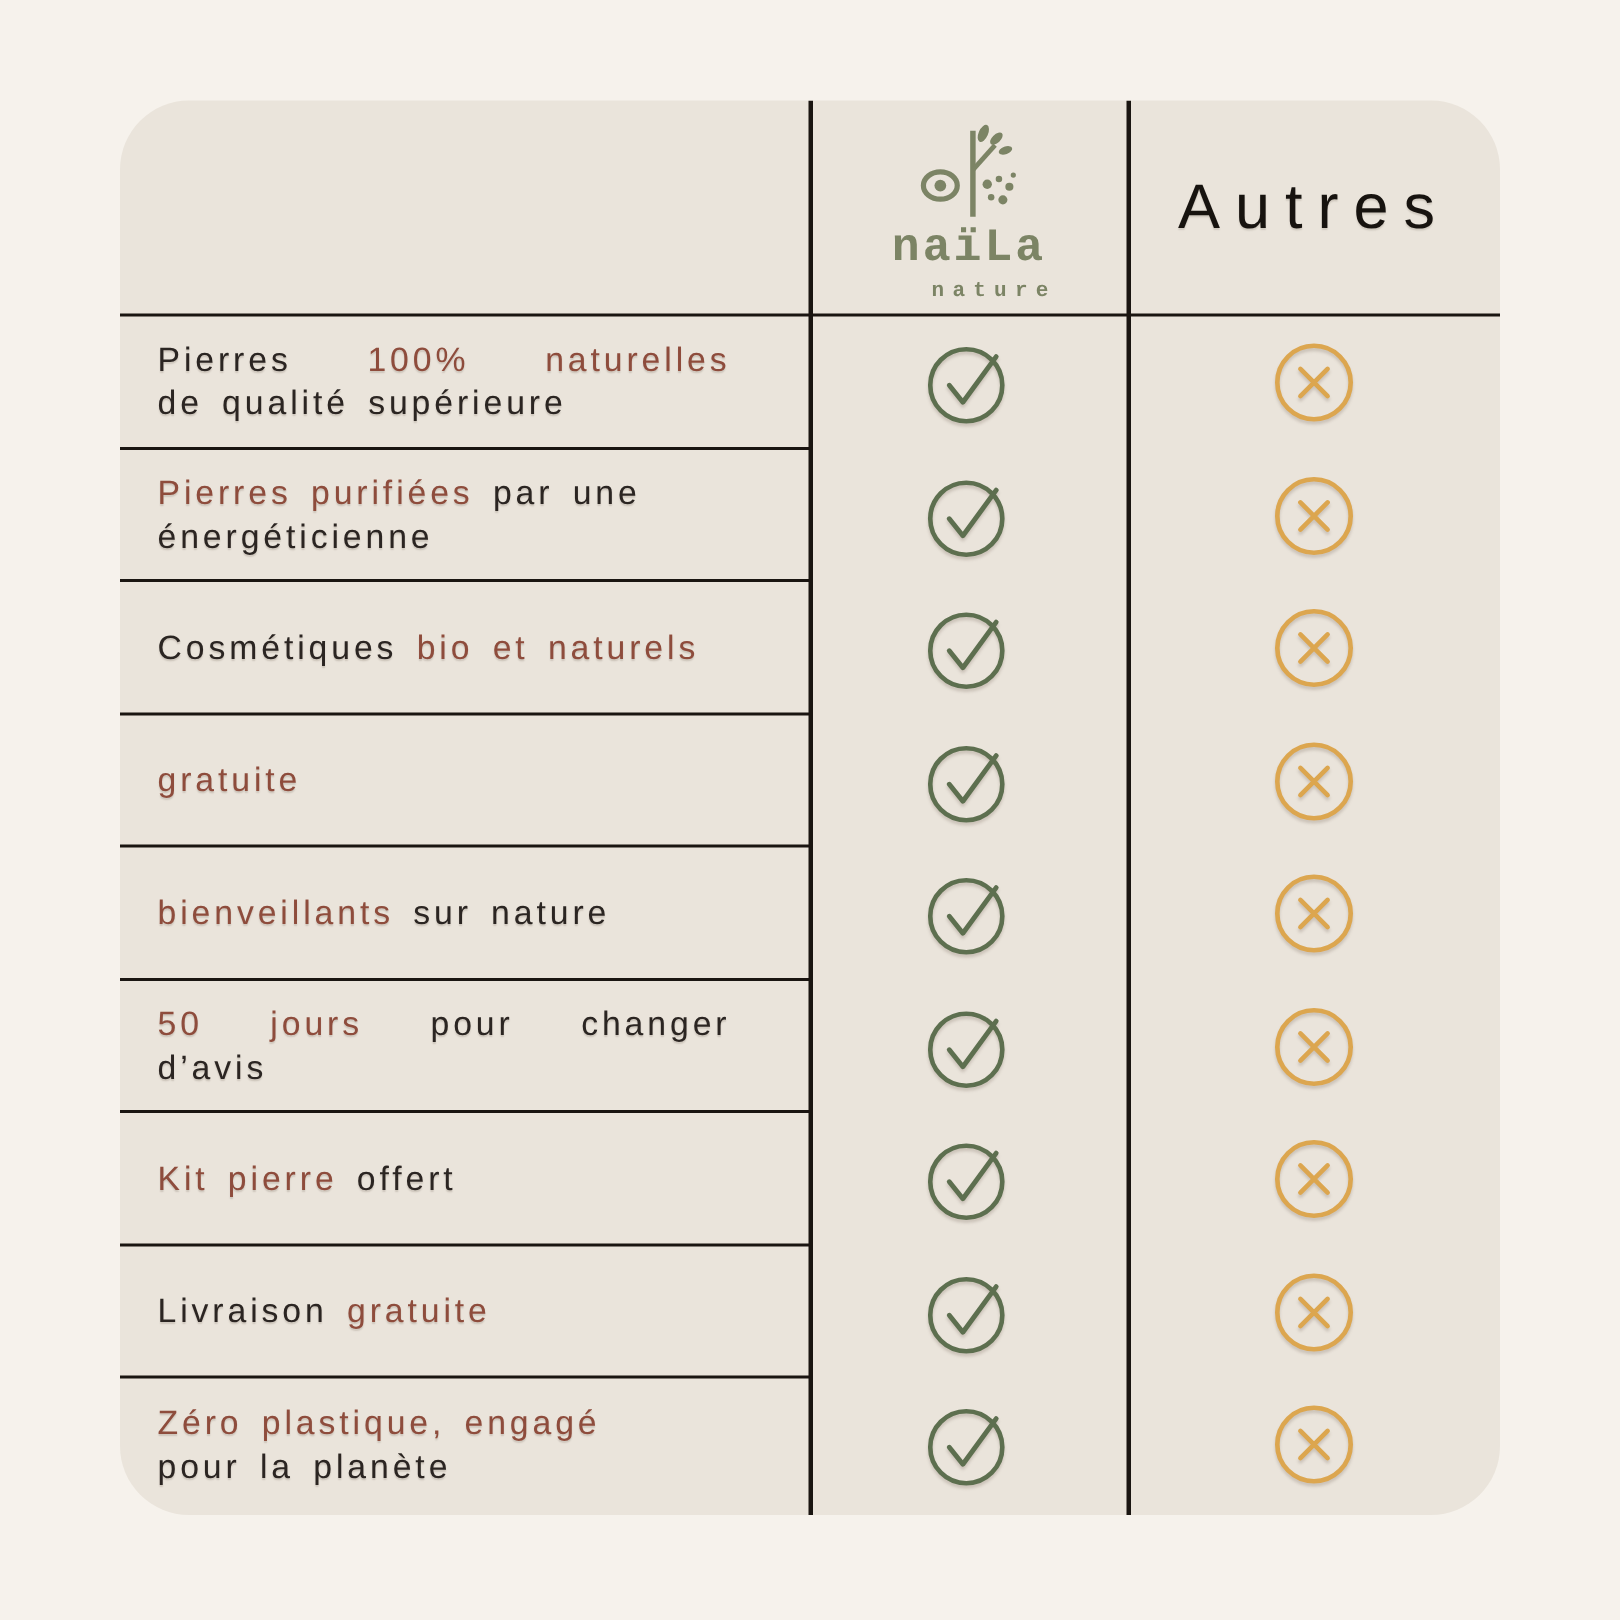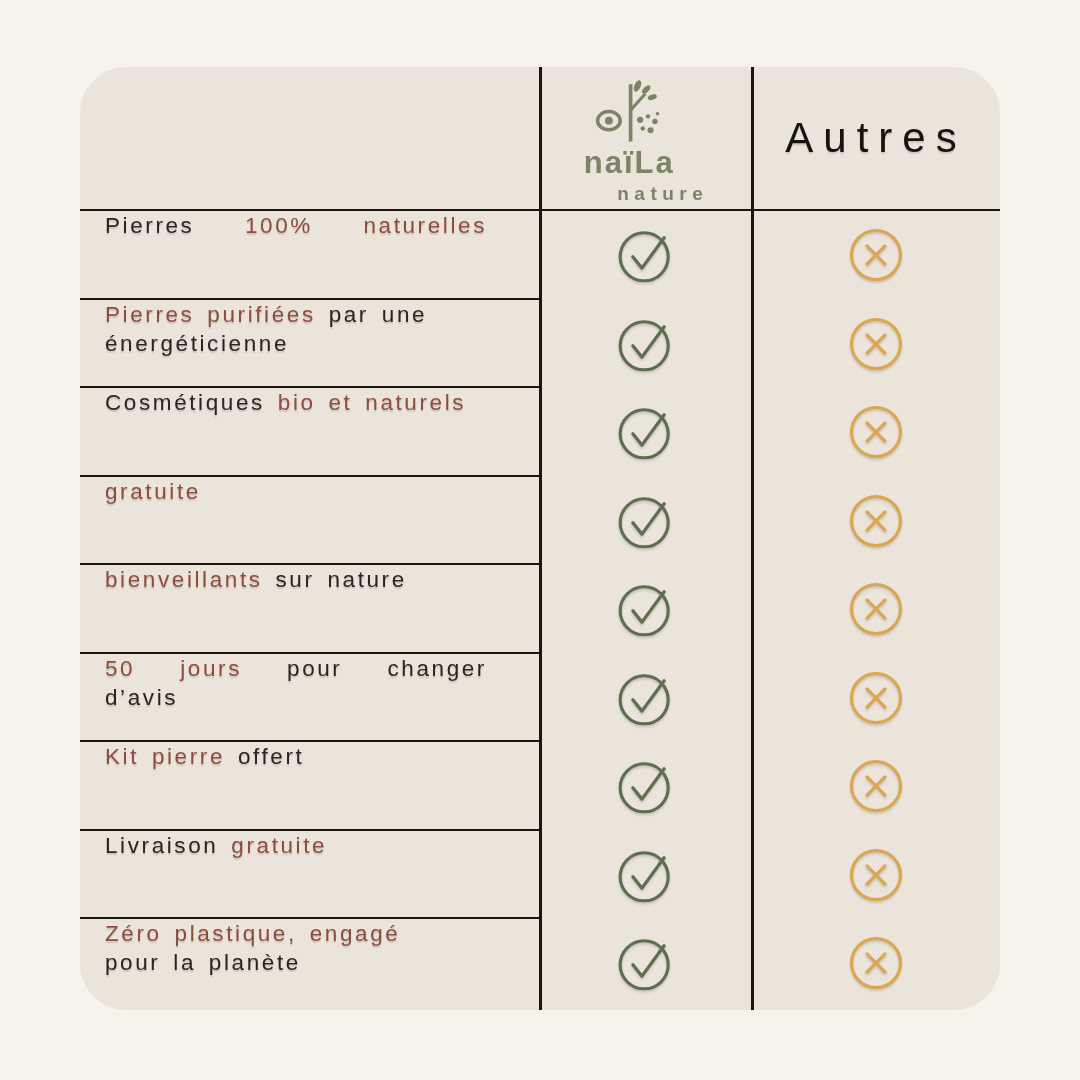"naïLa" .logo { align-items: flex-start -> center; font-family: none -> Liberation Mono, monospace }
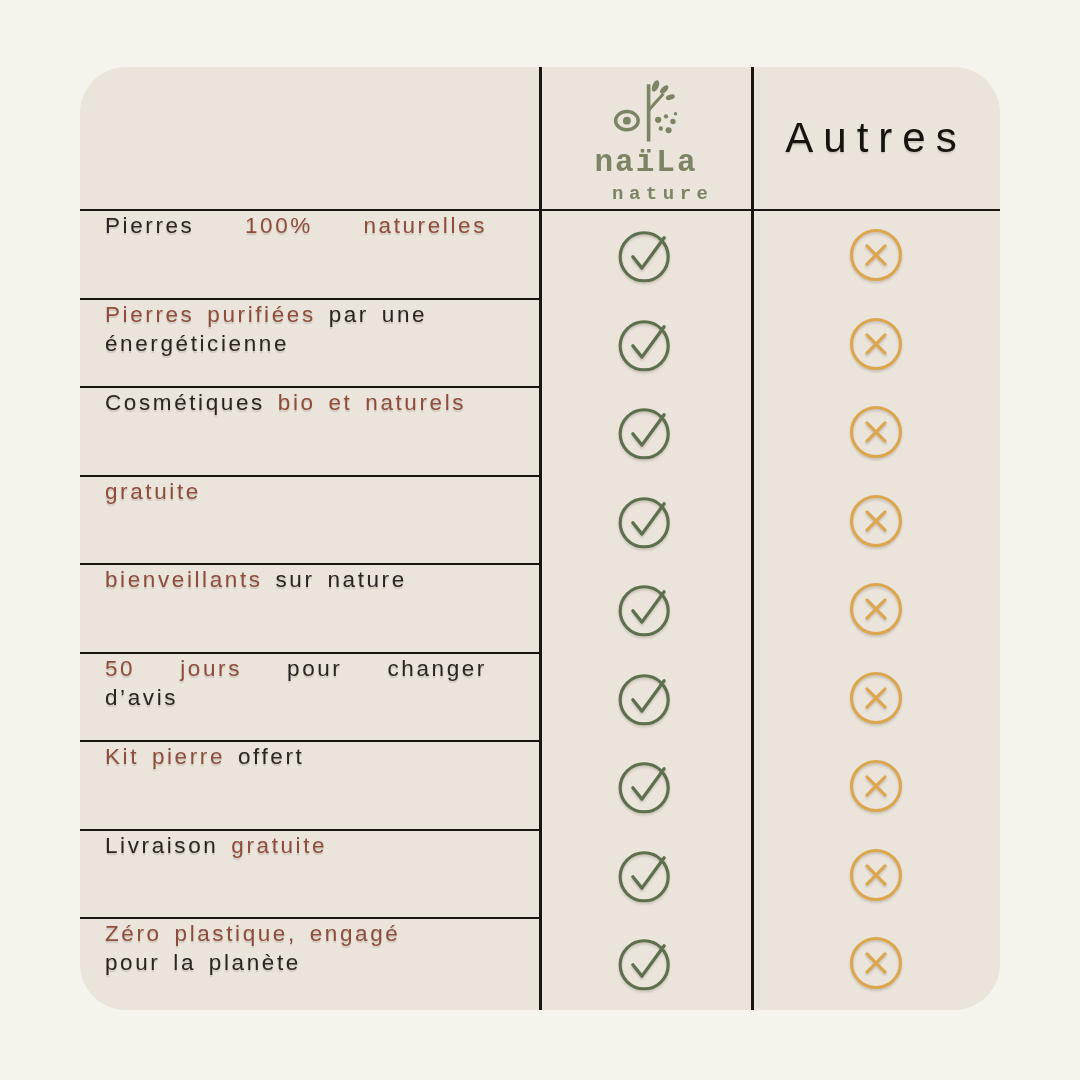"nature" .logo-tagline { font-size: 19px -> 14px }
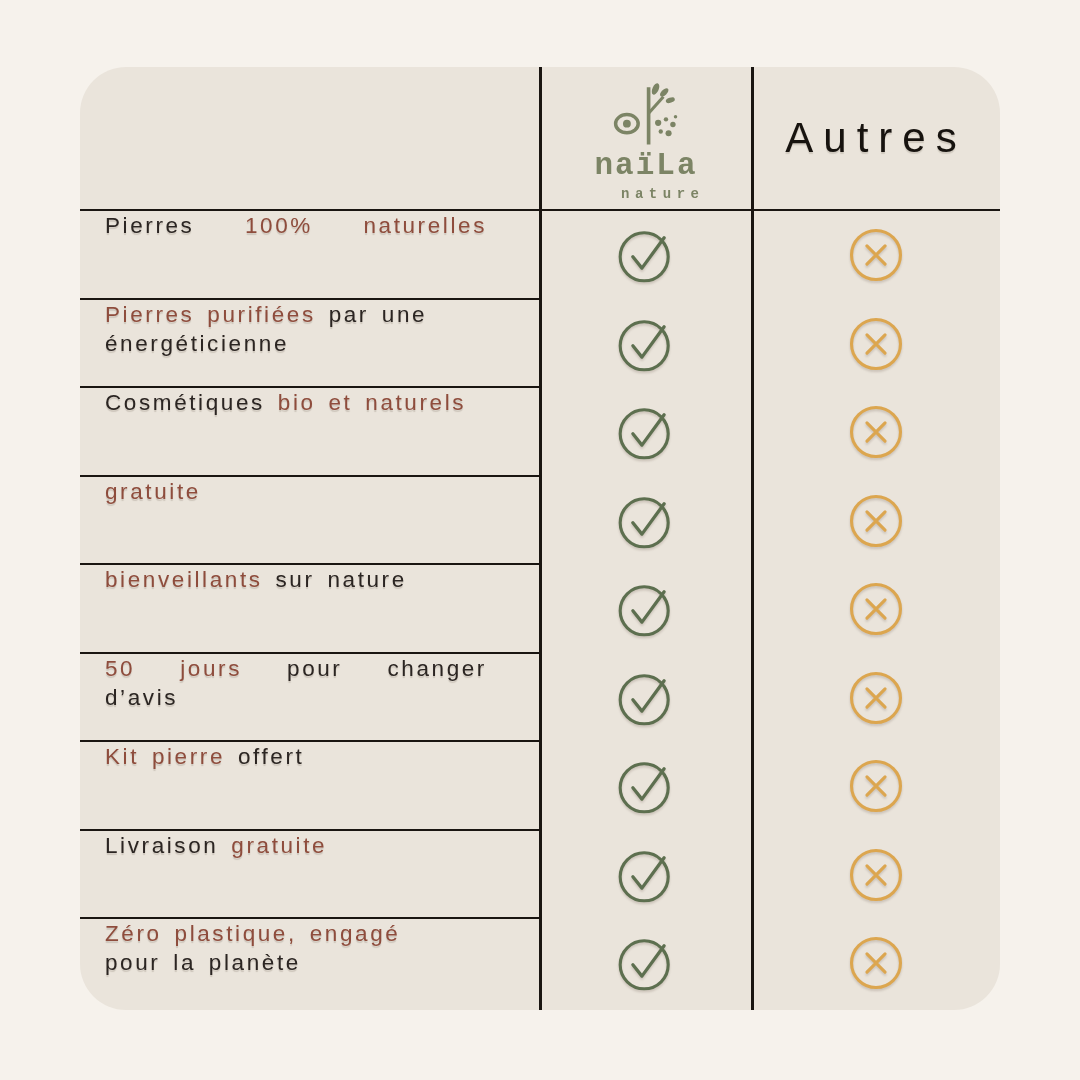"Pierres" .cell-feature { justify-content: flex-start -> center }
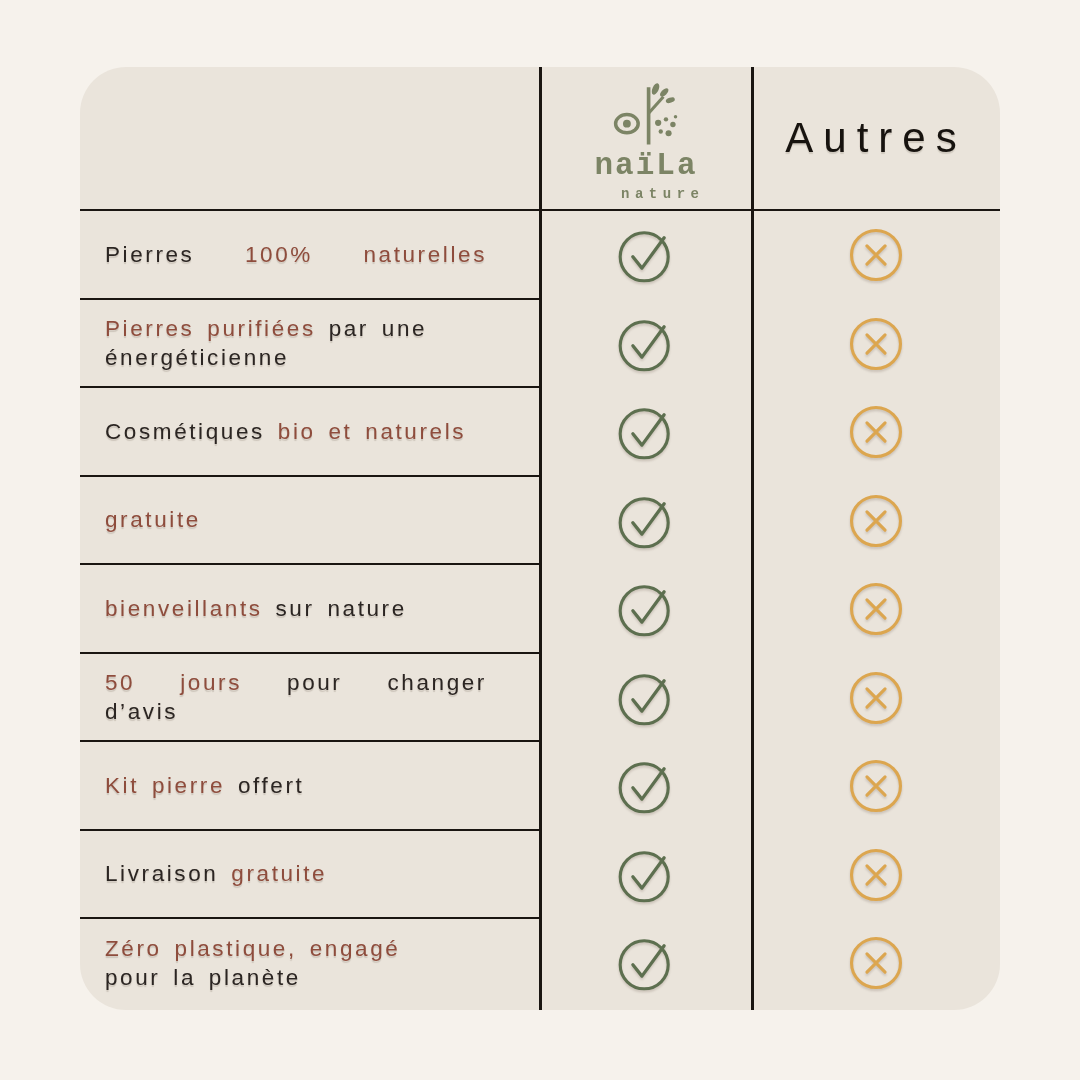"de qualité supérieure" div.line { html: none -> <div><span>de qualité supérieure</span></div> }
